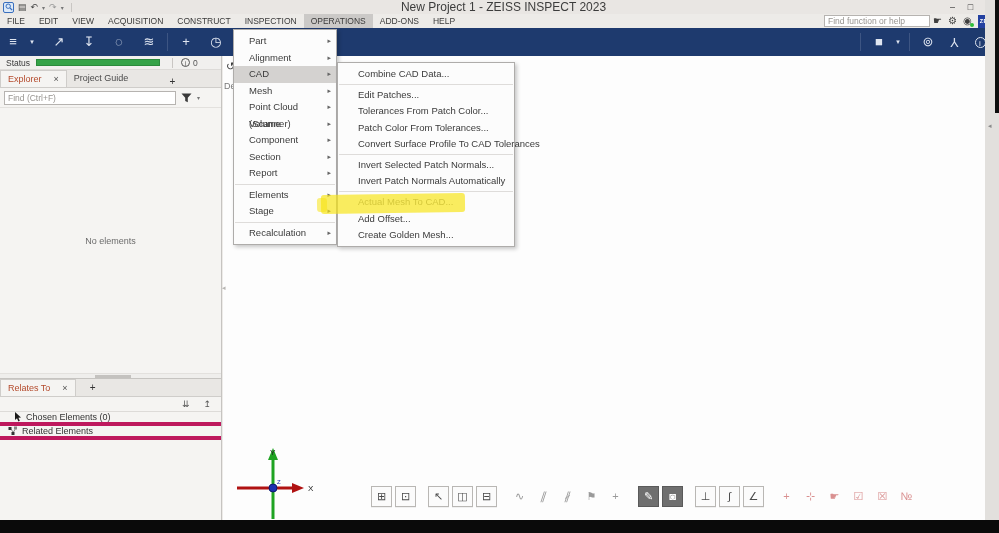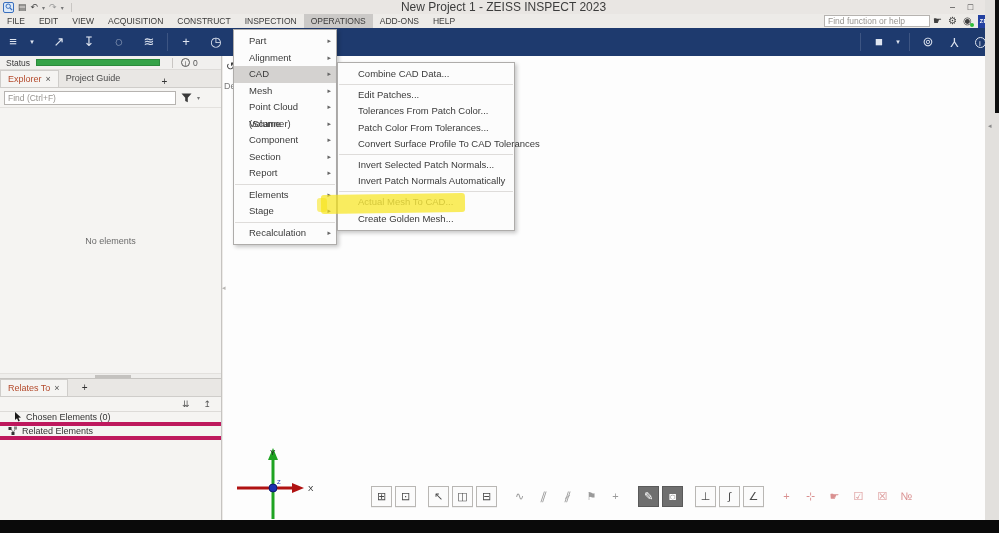"Explorer" .tab { gap: 4px -> 12px }
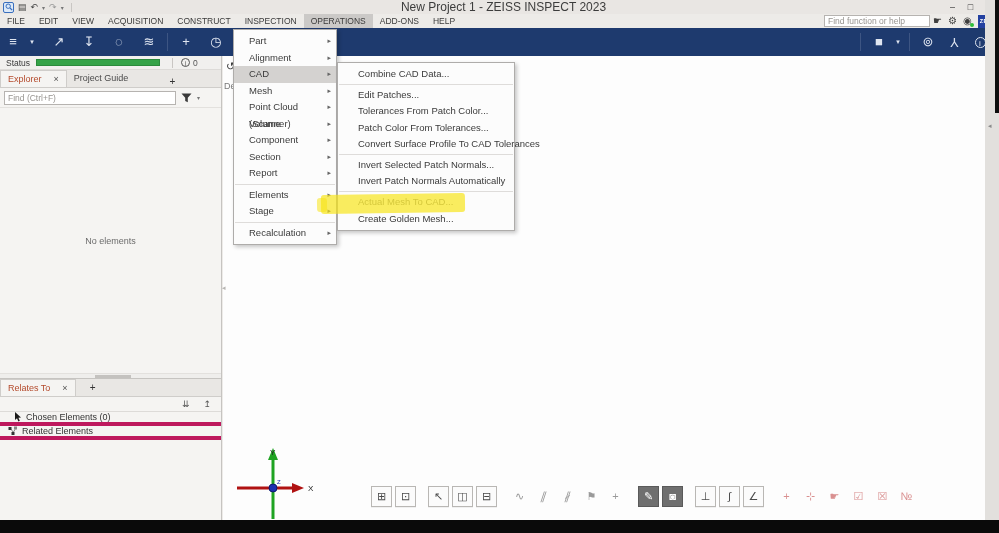"Add Offset..." div.cad-item { html: none -> <div>Add Offset...</div> }
